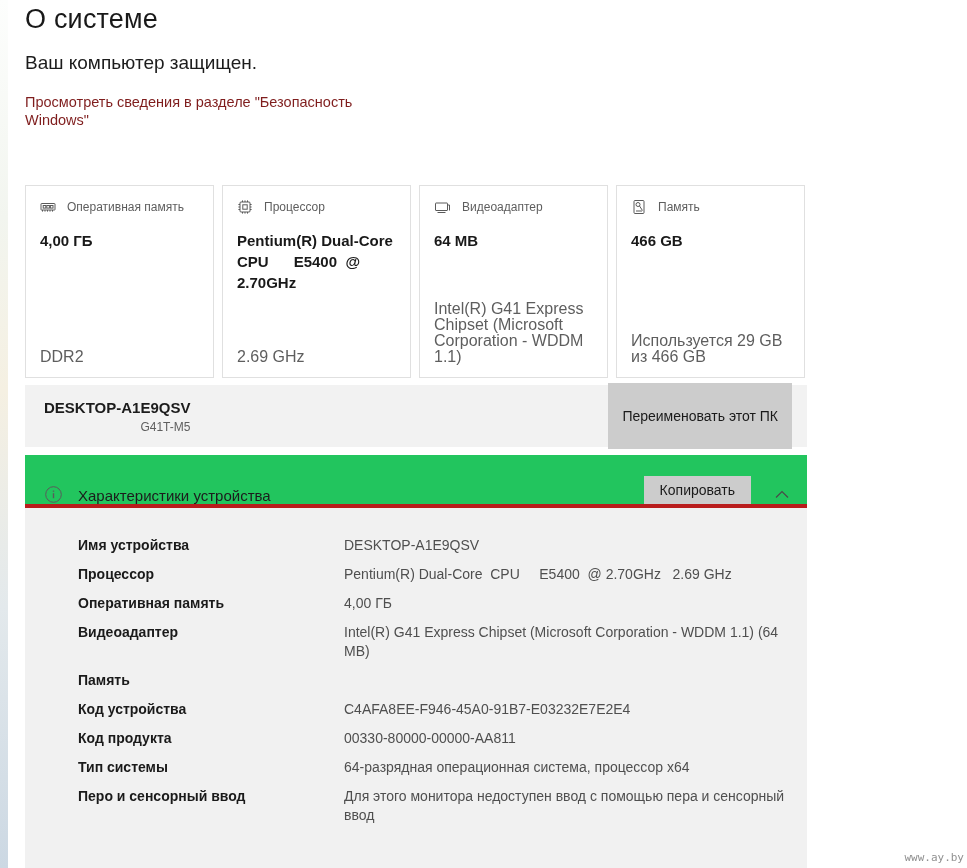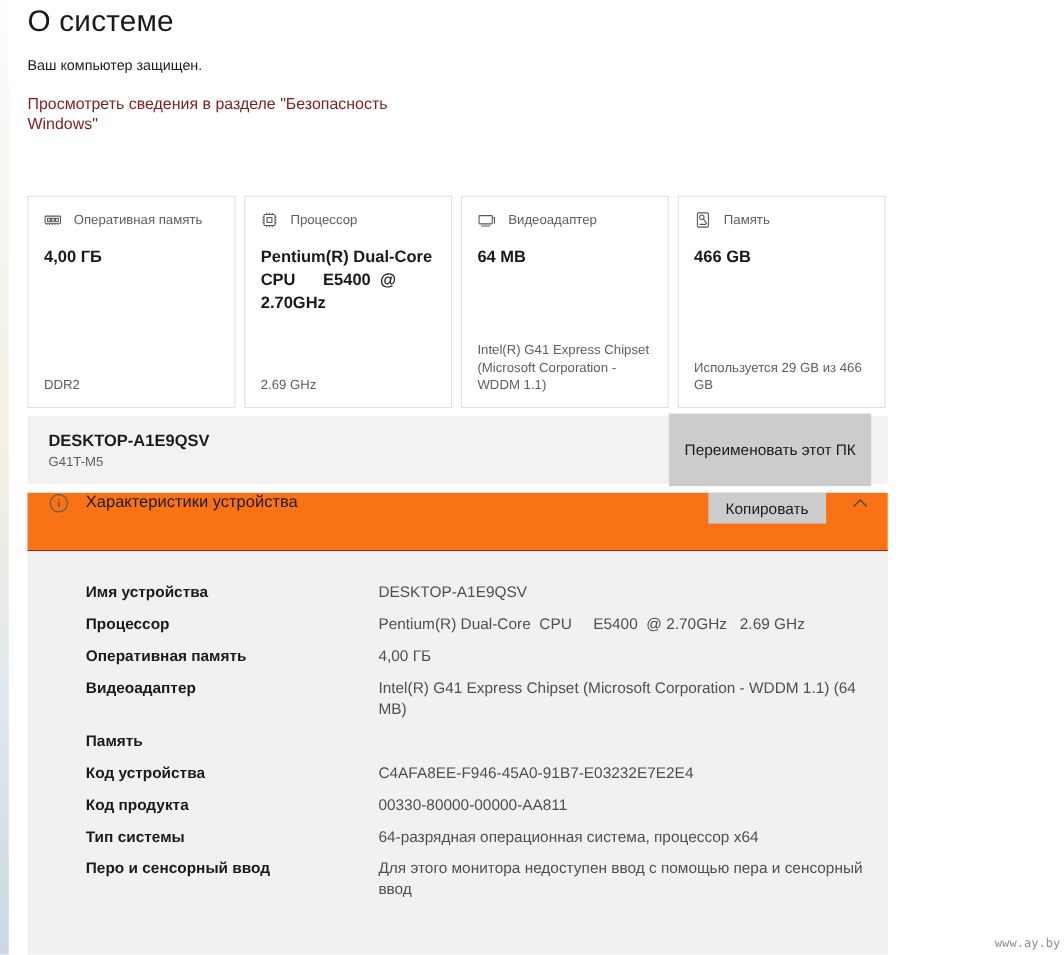"Ваш компьютер защищен." .page-subtitle { font-size: 13px -> 19px }
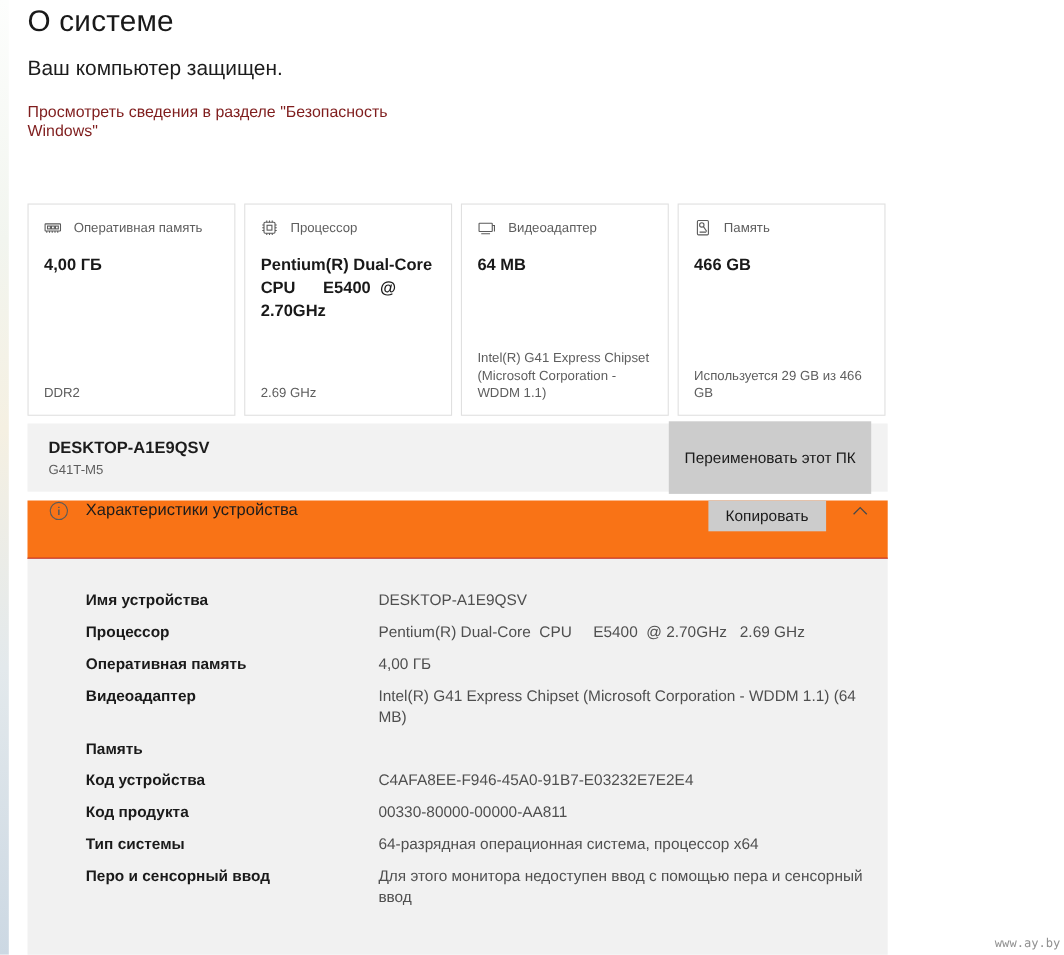"Intel(R) G41 Express Chipset (Microsoft Corporation - WDDM 1.1)" .card-footer { font-size: 12px -> 16px }
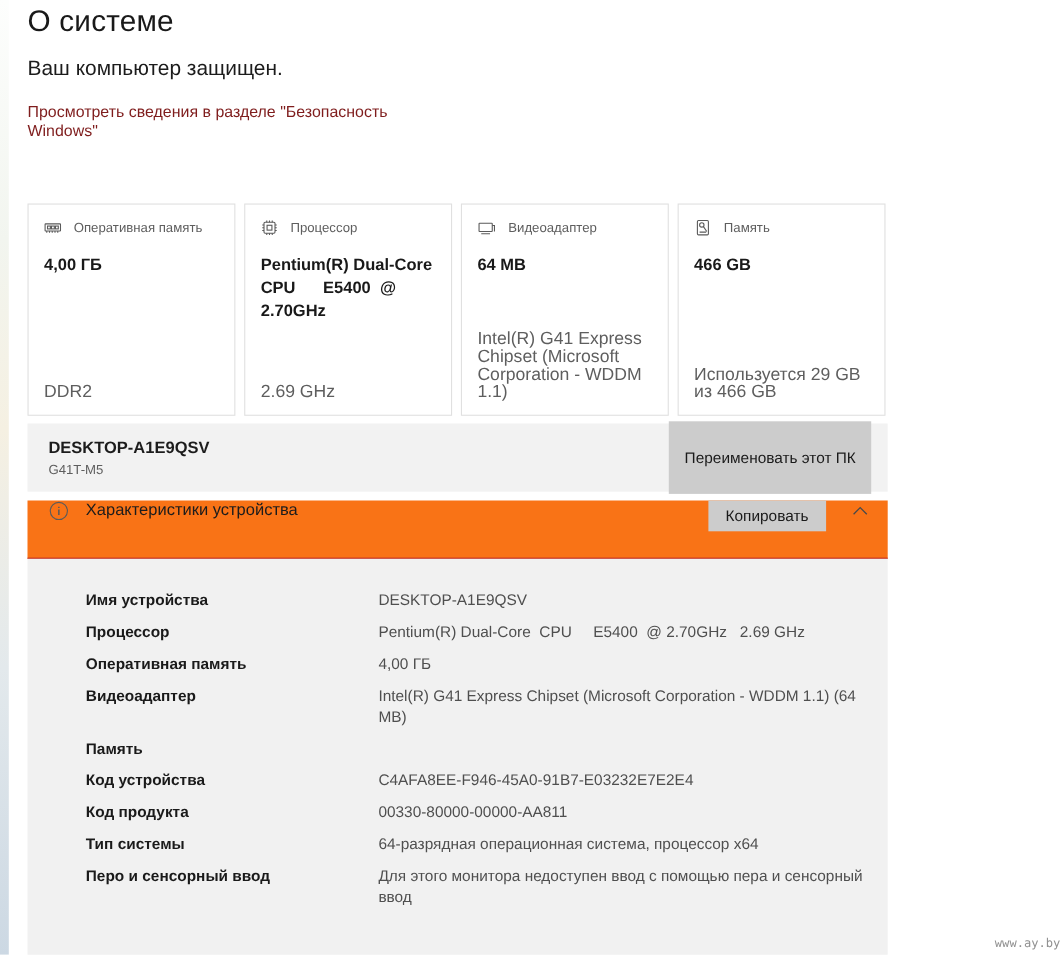"G41T-M5" .device-model { text-align: none -> right }
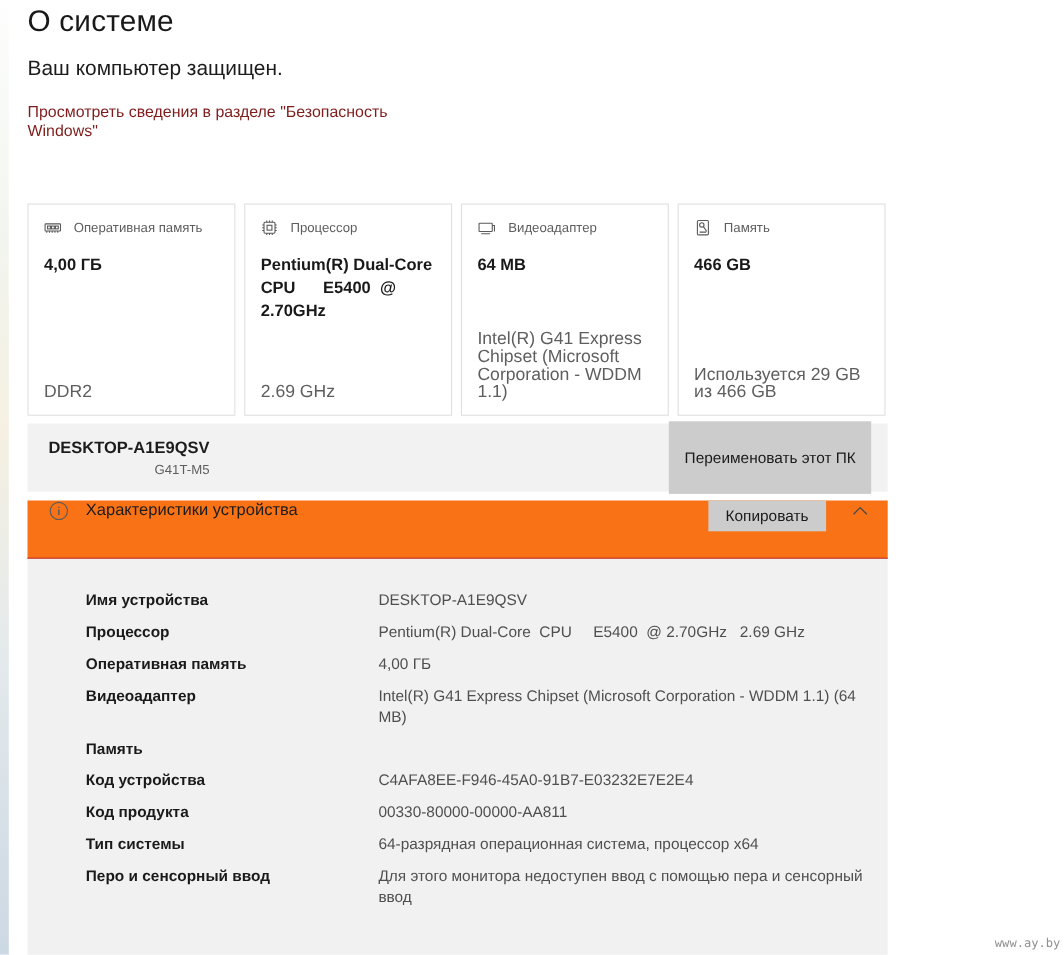"Характеристики устройства" .specs-header { align-items: flex-start -> flex-end; background: #f97316 -> #22c55e; border-bottom: 1px solid #b91c1c -> 4px solid #b91c1c }
